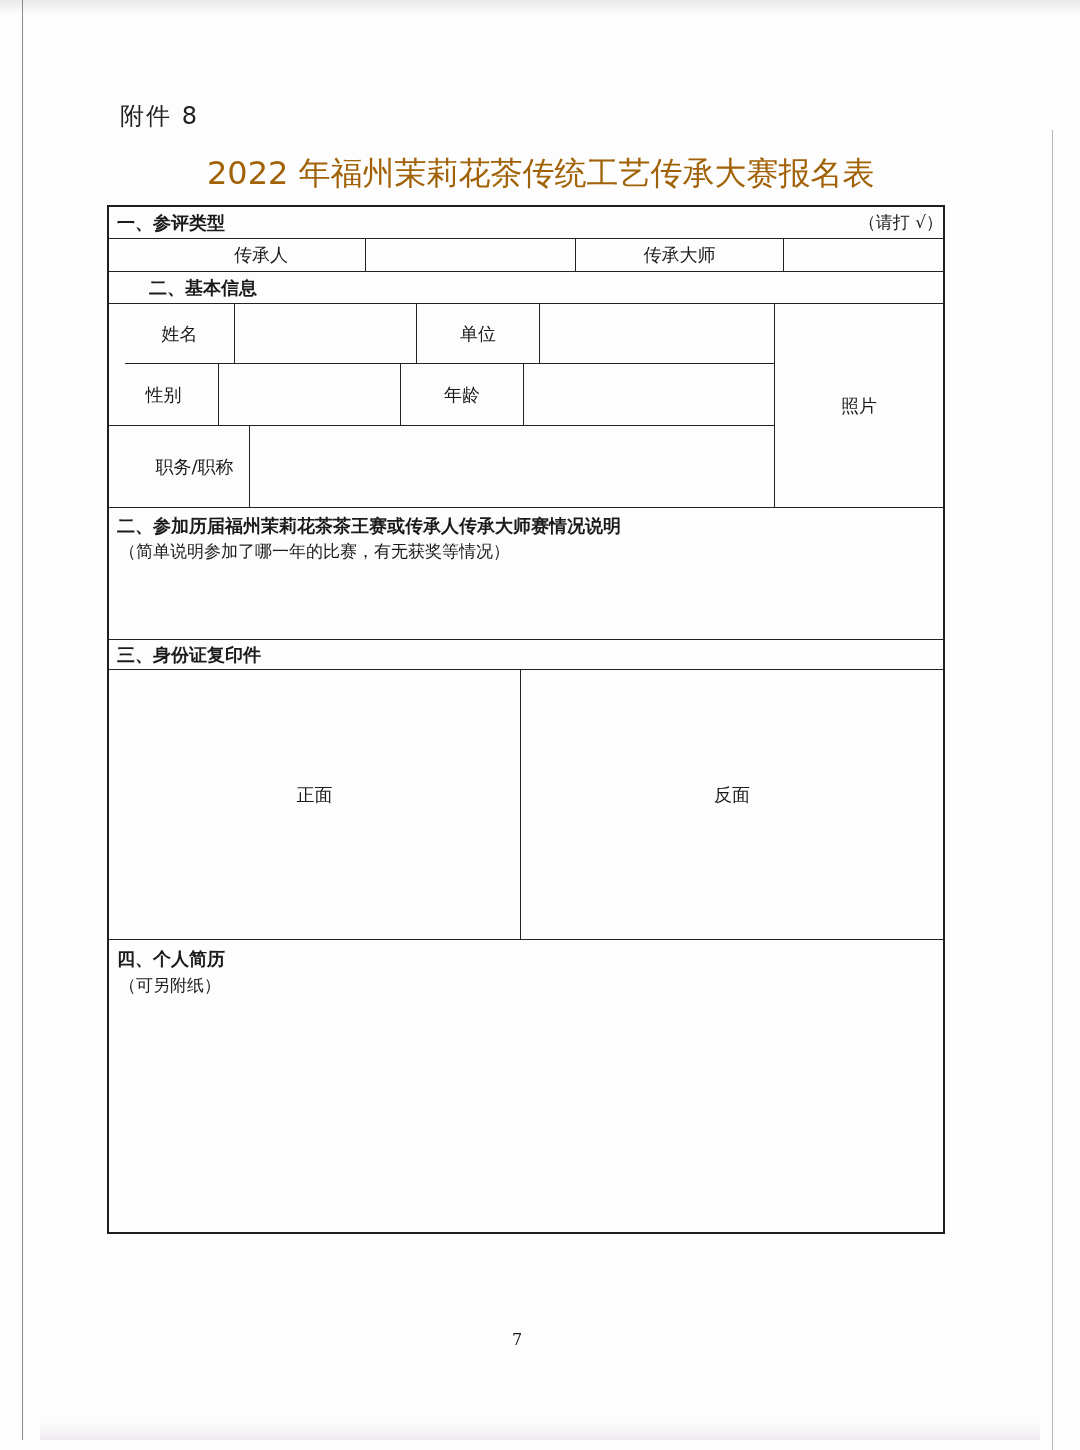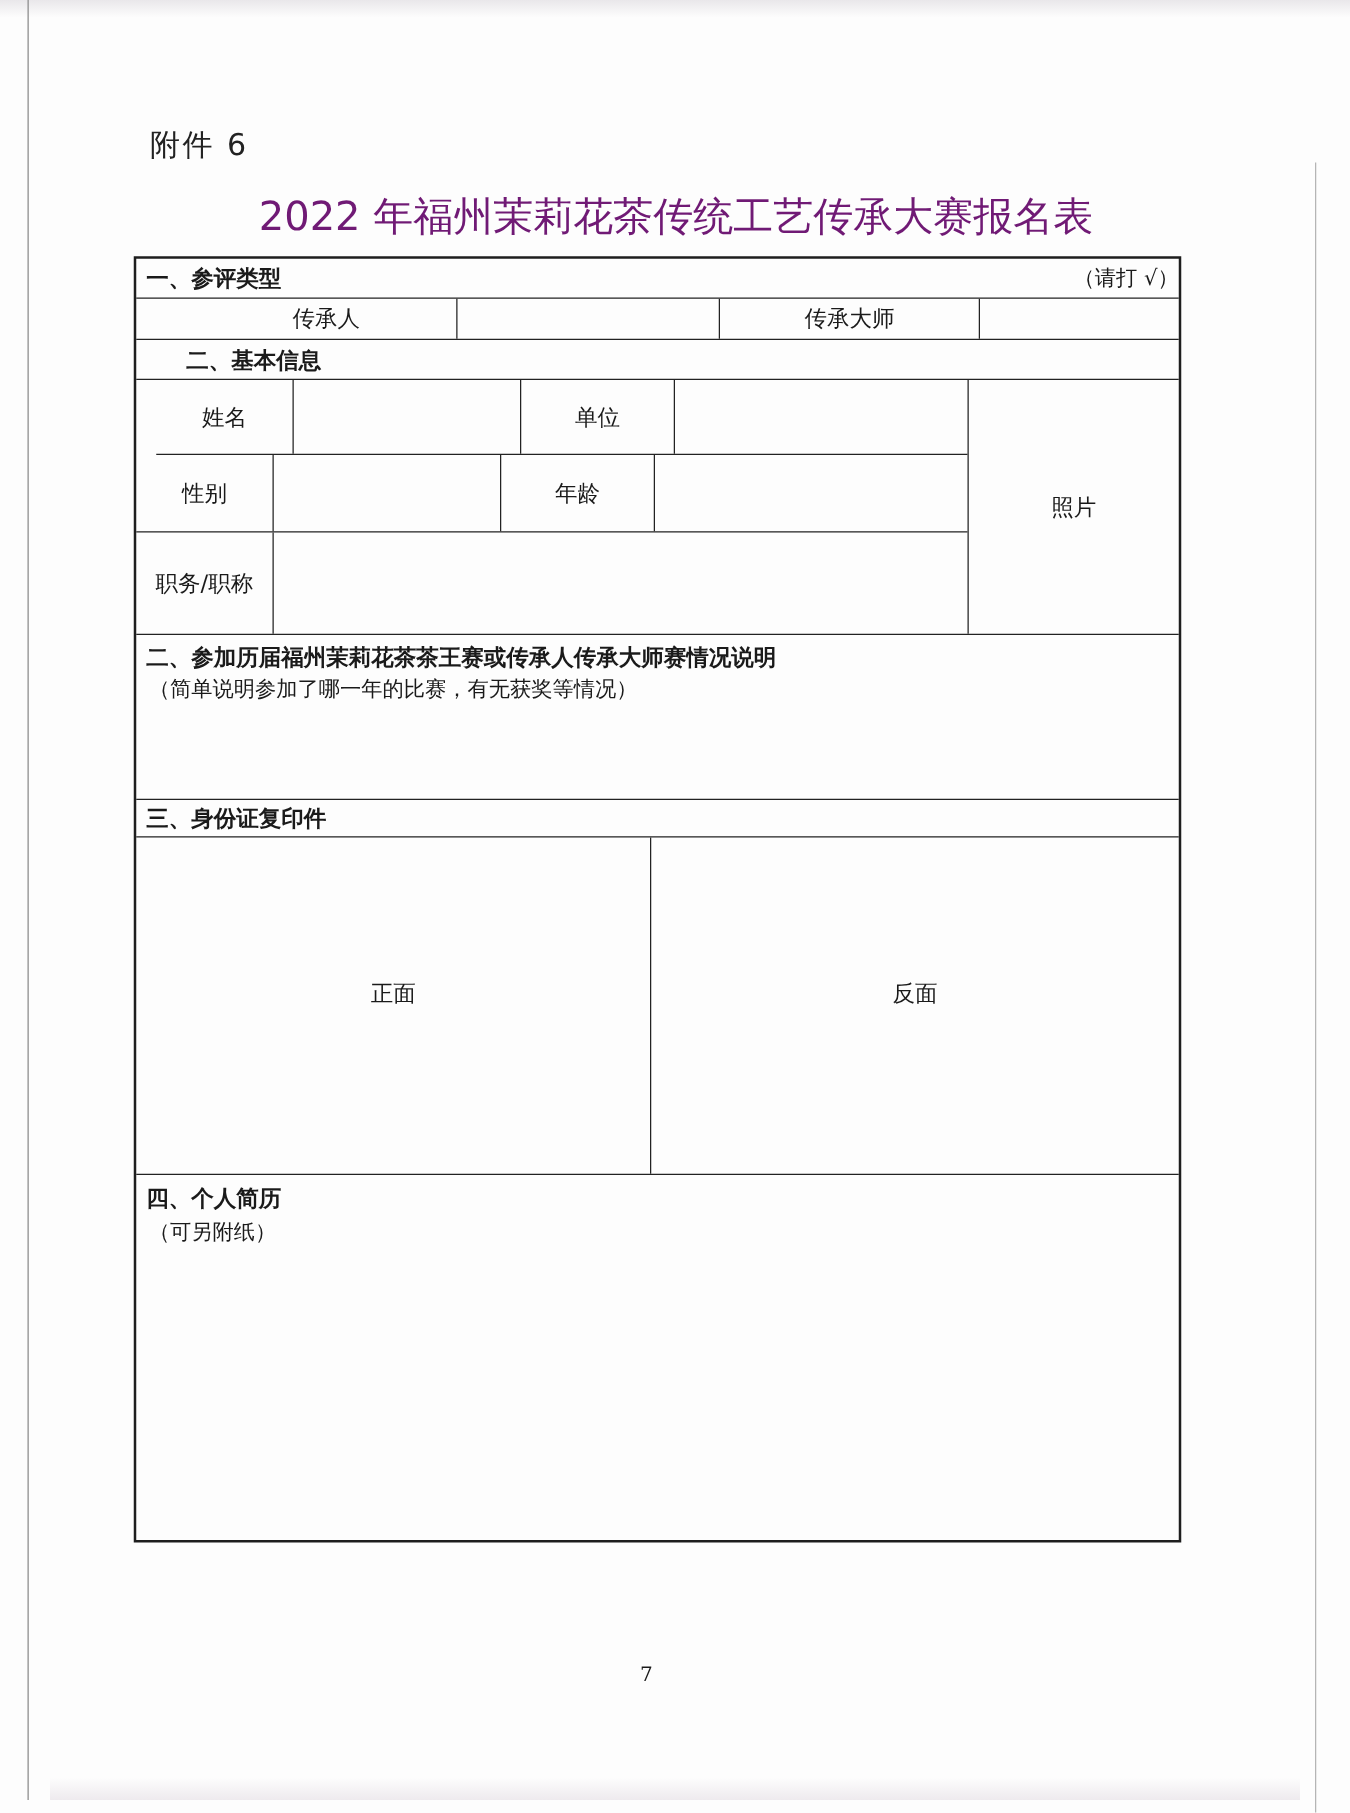"附件 6" div.attachment { text: 6 -> 8 }
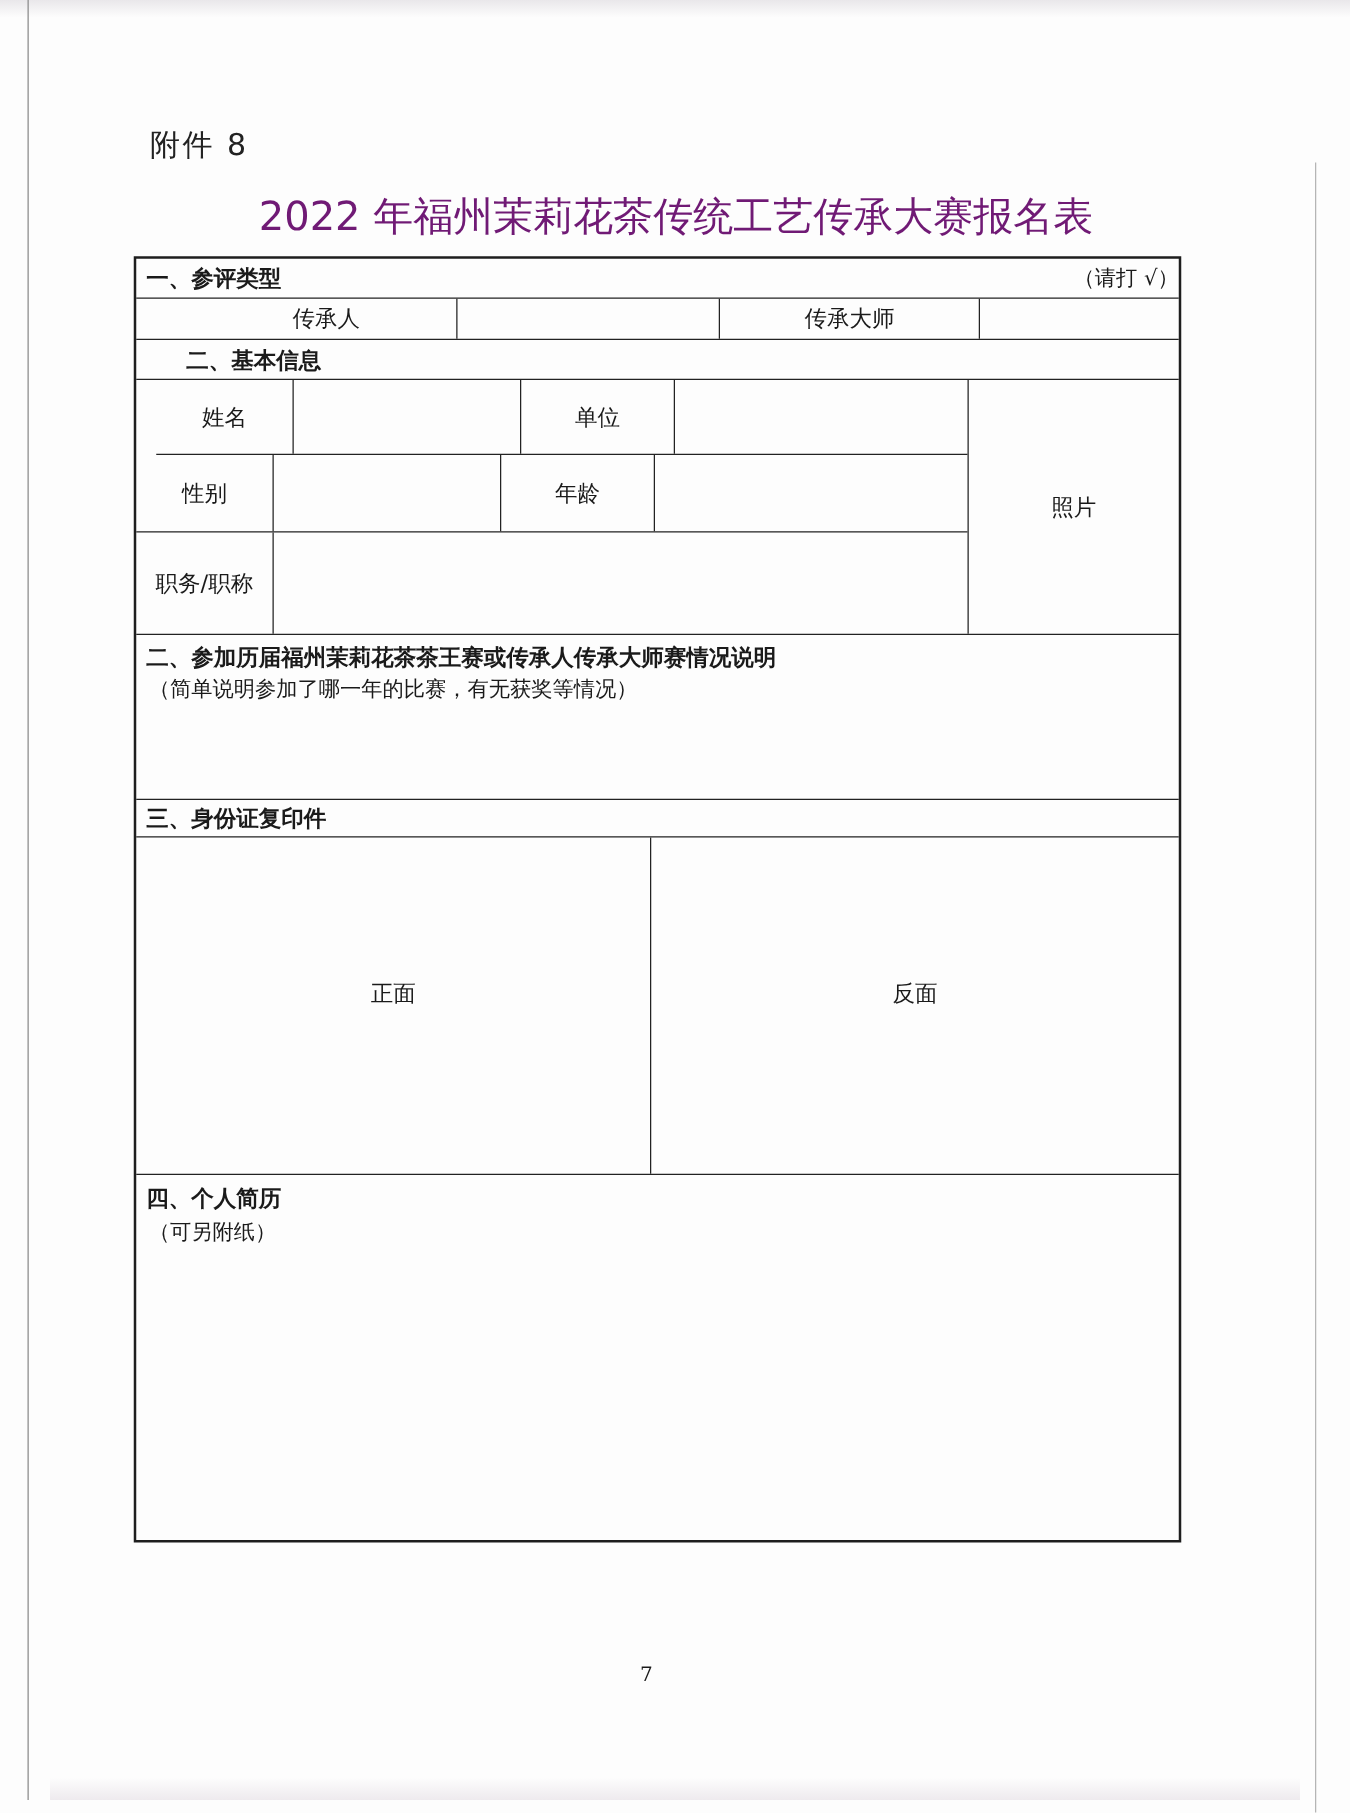"2022 年福州茉莉花茶传统工艺传承大赛报名表" .title { color: #701a75 -> #a16207 }
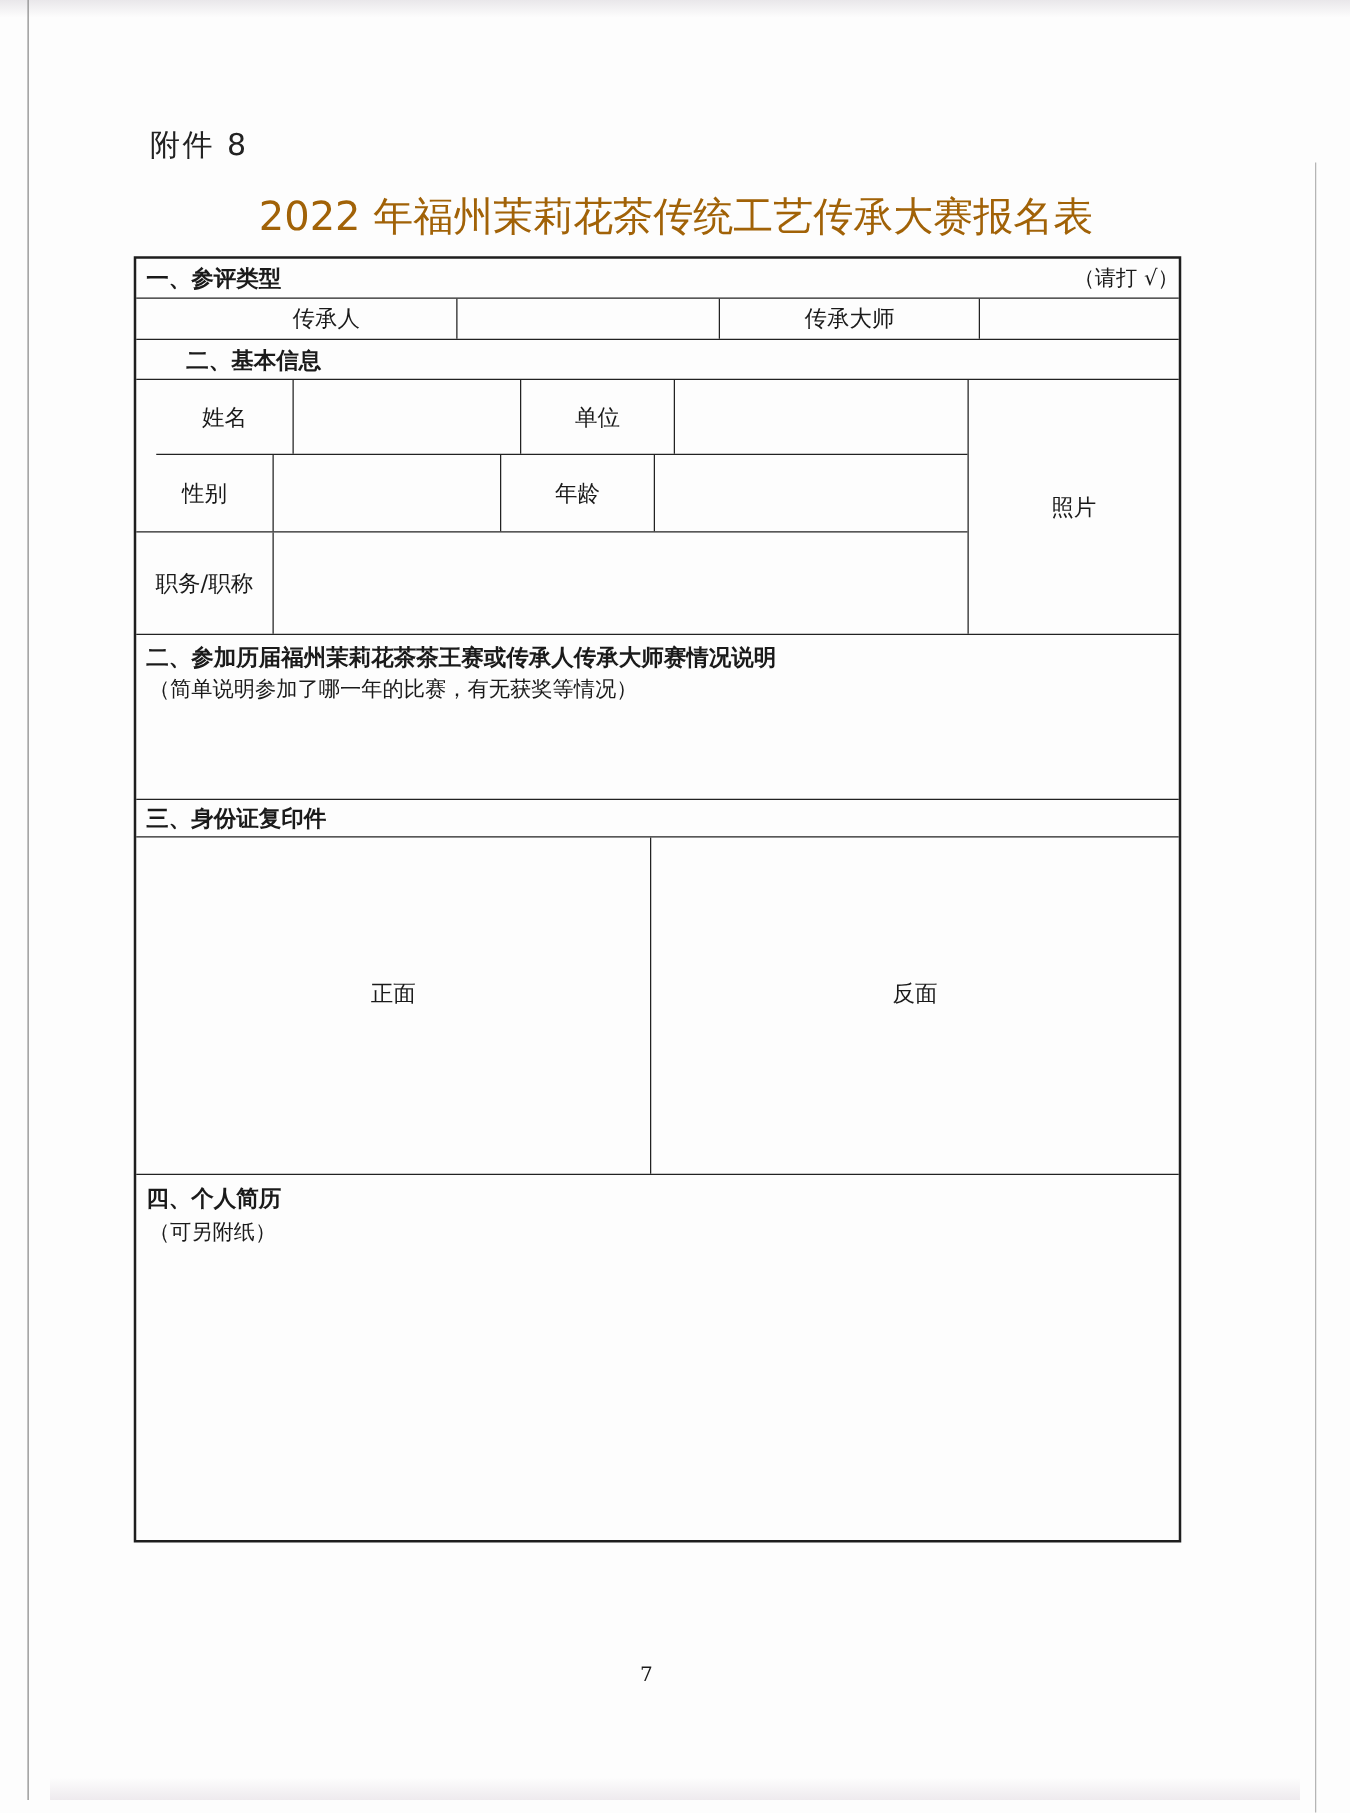"职务/职称" div.row { padding-left: none -> 31px }
